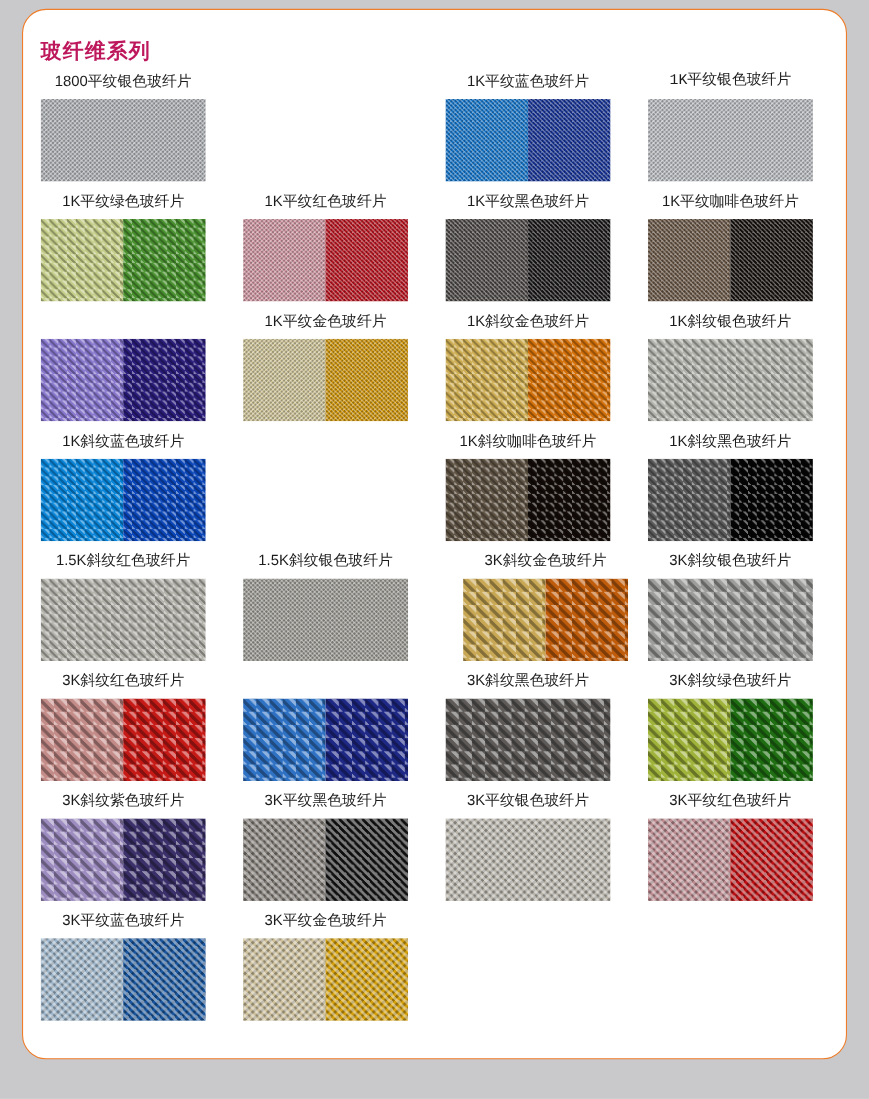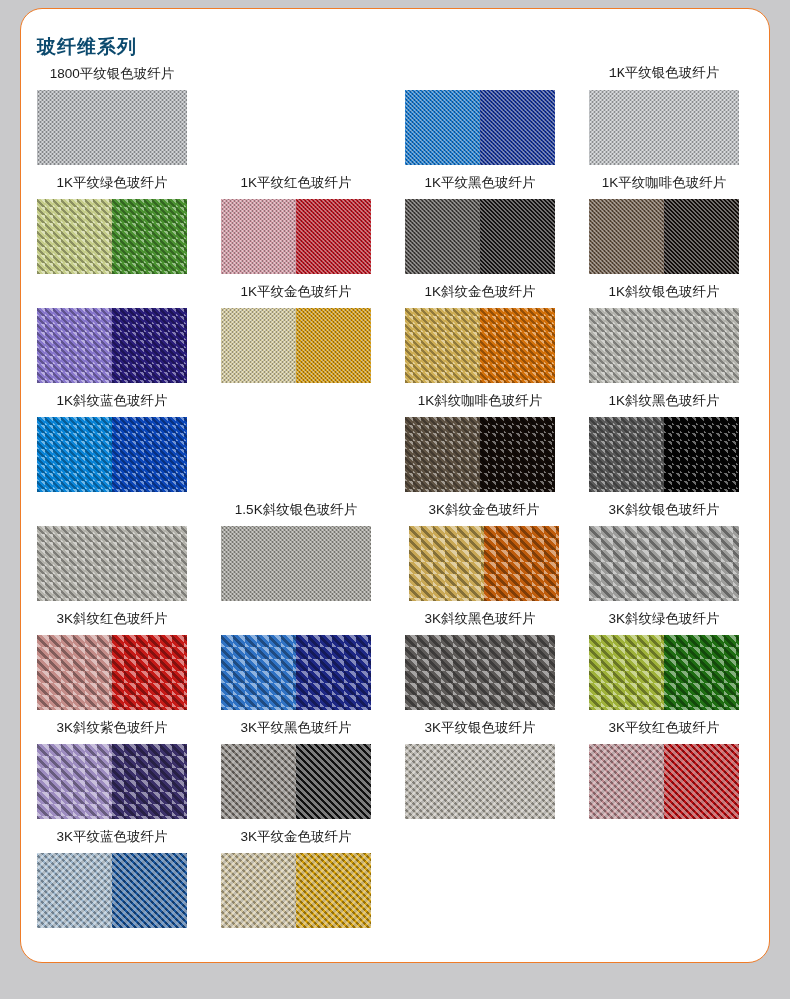"玻纤维系列" .section-title { color: #0c4a6e -> #be185d }
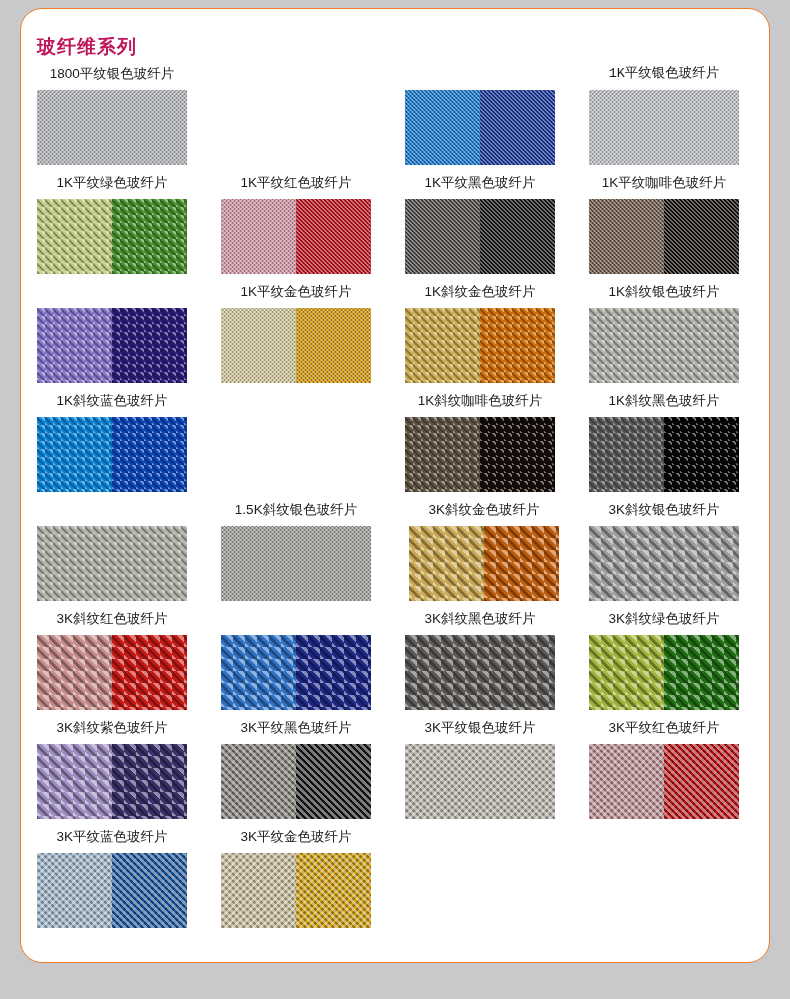"1K平纹蓝色玻纤片" div.cell-label { html: none -> <div>1K平纹蓝色玻纤片</div> }
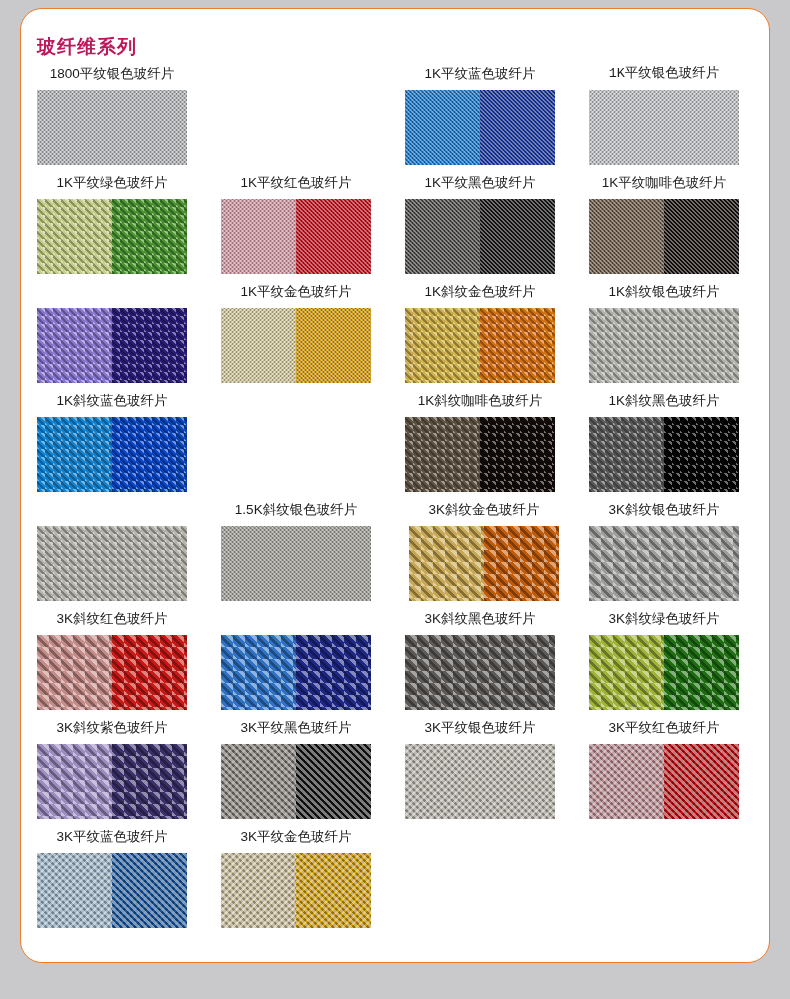"1.5K斜纹红色玻纤片" div.cell-label { html: none -> <div>1.5K斜纹红色玻纤片</div> }
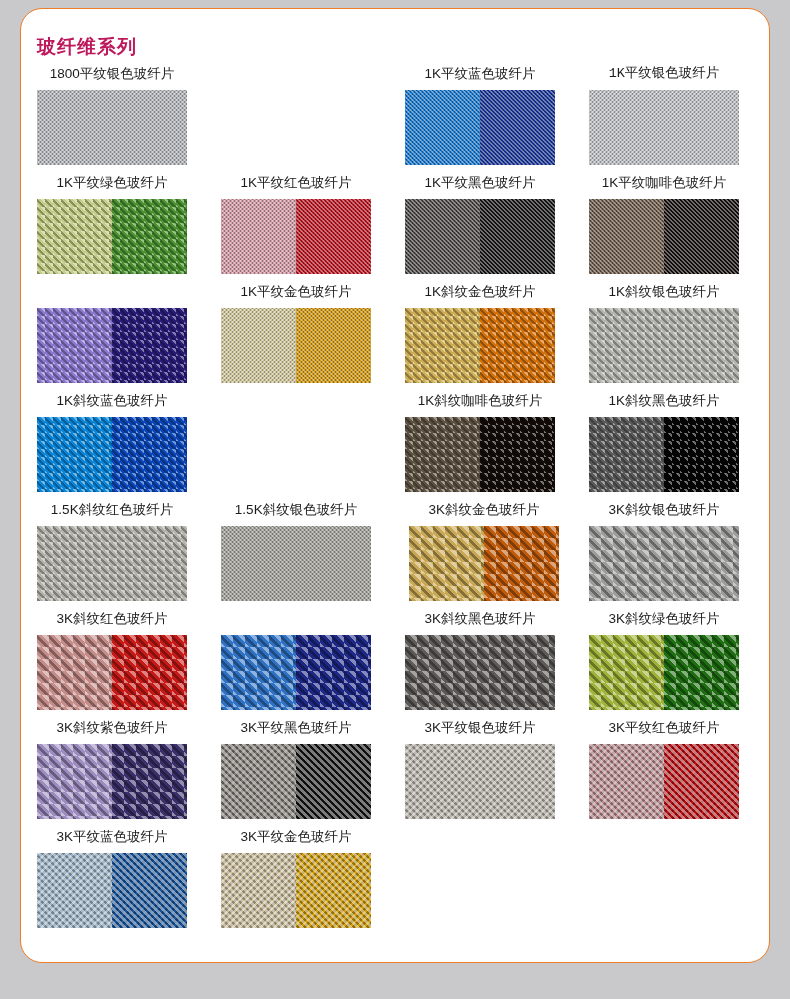"3K斜纹金色玻纤片" div.cell { left: 392px -> 404px }
